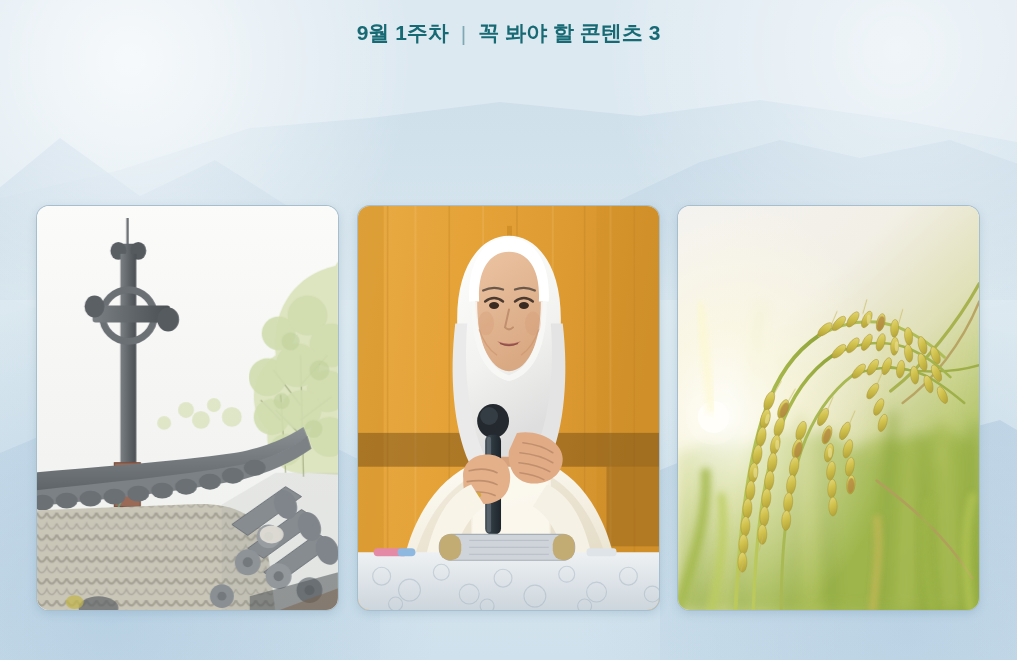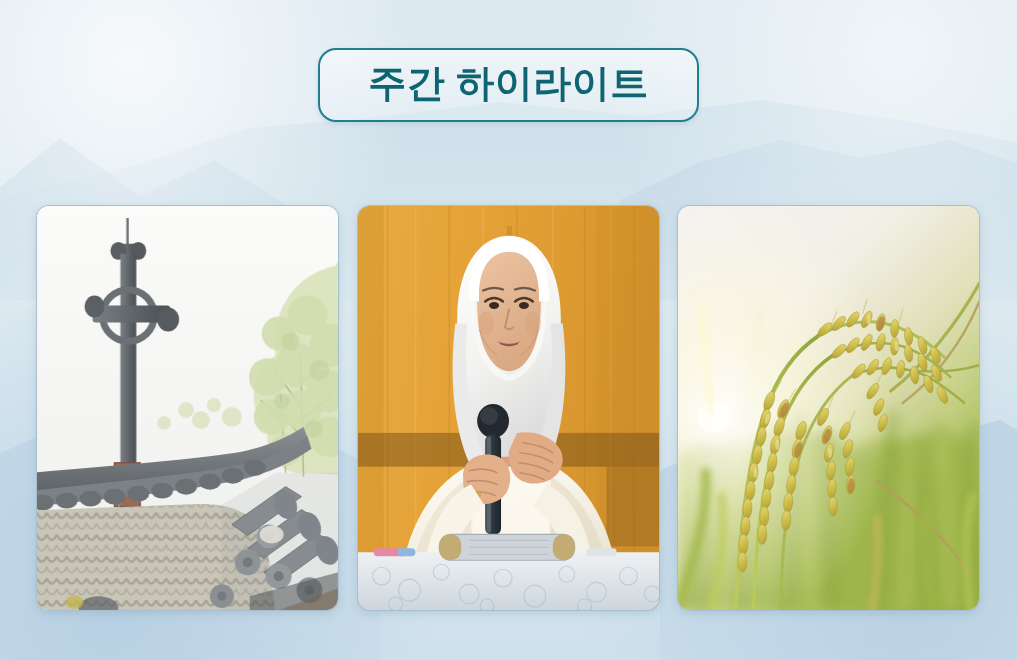"9월 1주차 | 꼭 봐야" div.subtitle { html: none -> <div> <span>9월 1주차</span><span>|</span><span>꼭 봐야 할 콘텐츠 3</span> </div> }
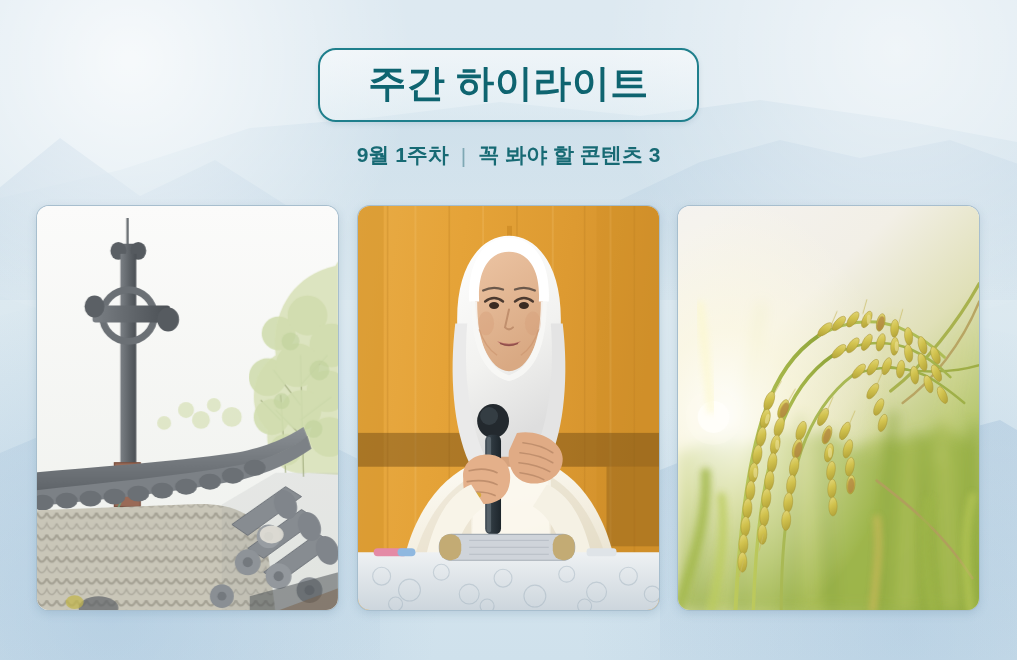"주간 하이라이트" div.title-badge { html: <div> <span>주간 하이라이트</span> </div> -> none }
